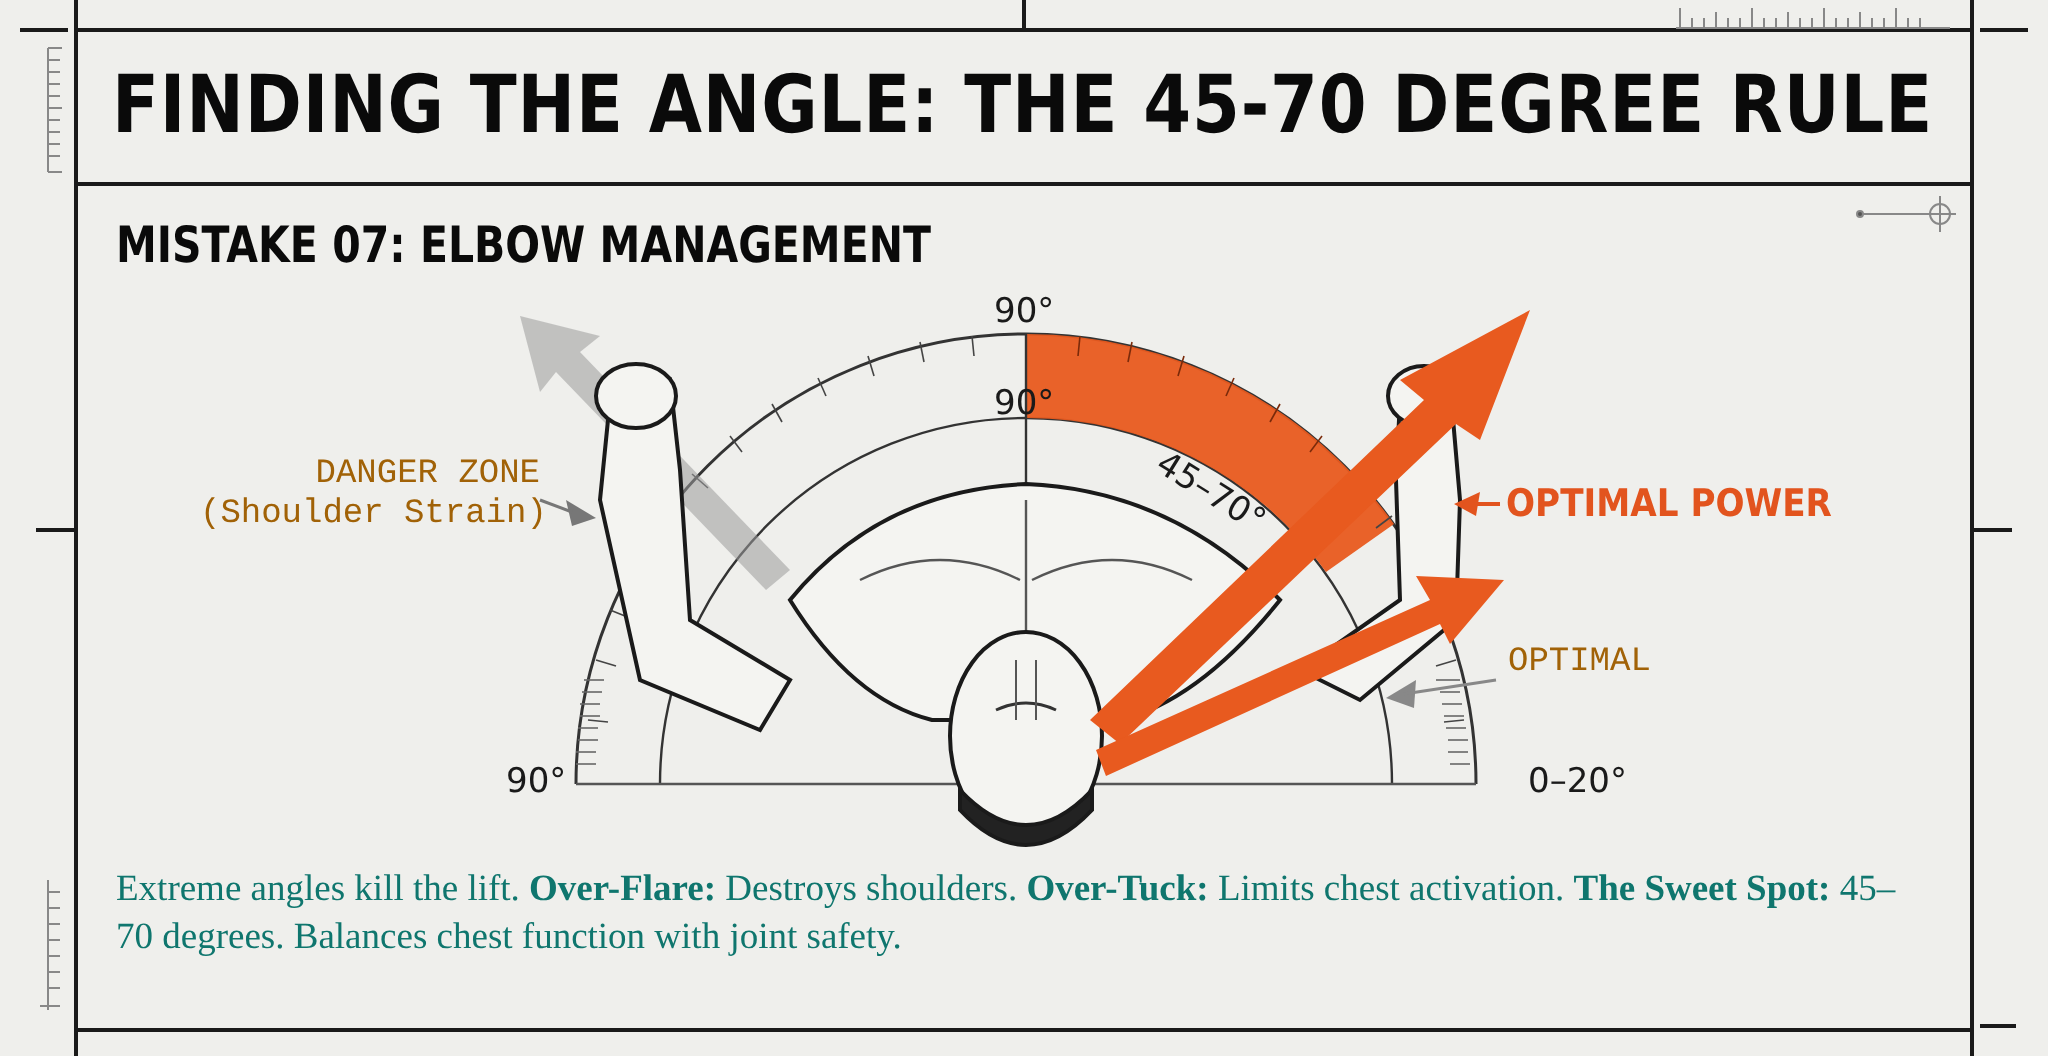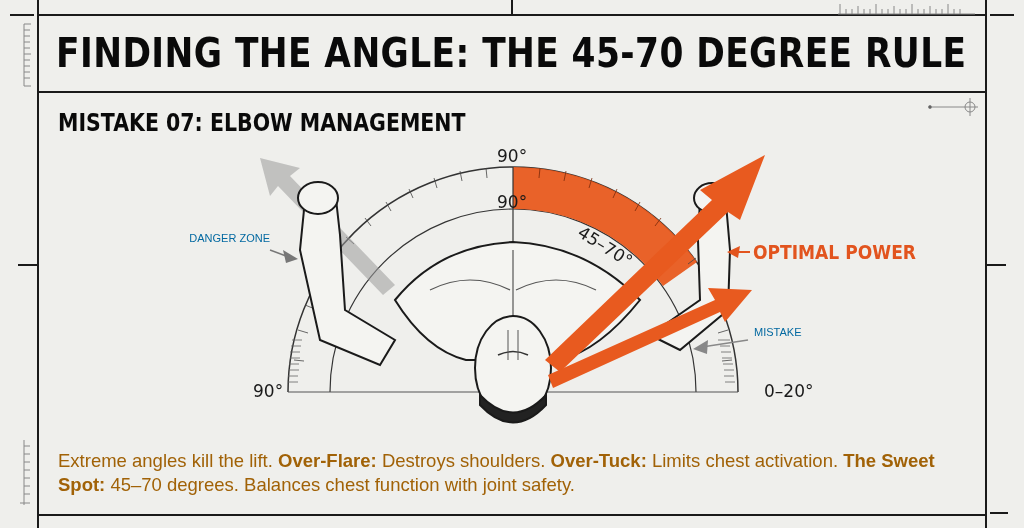"DANGER ZONE" .label { color: #0369a1 -> #a16207; font-family: Liberation Sans, sans-serif -> Liberation Mono, monospace; font-size: 11px -> 17px }
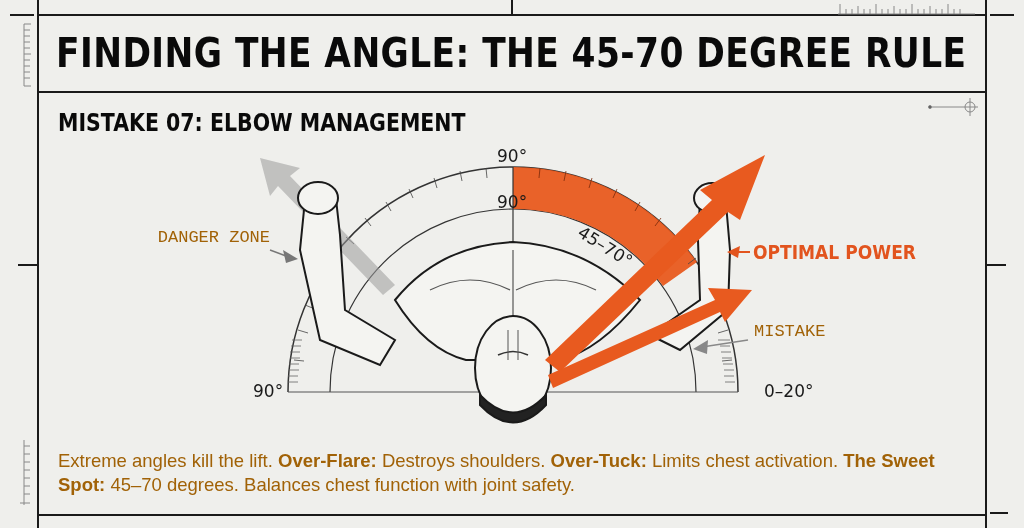"(Shoulder Strain)" div { html: none -> <div>(Shoulder Strain)</div> }
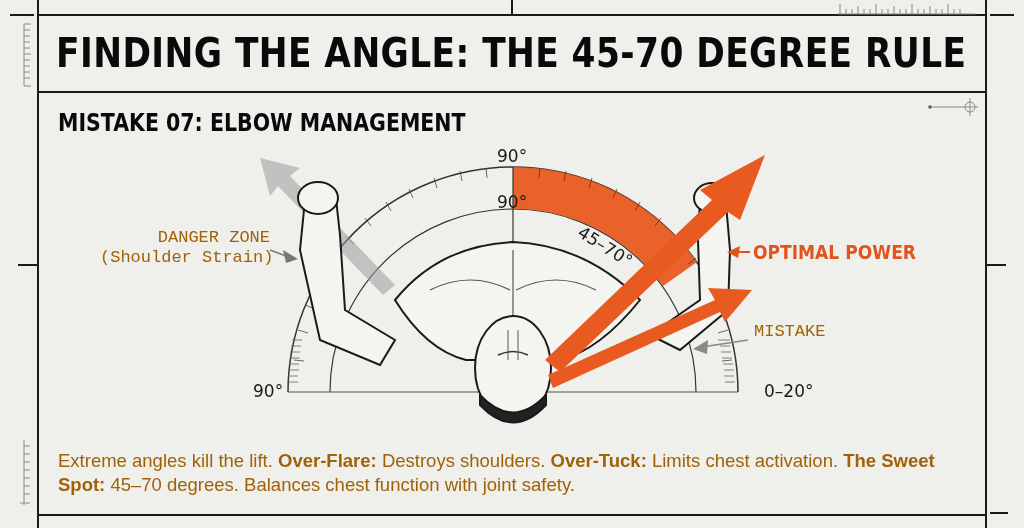"MISTAKE" div { text: MISTAKE -> OPTIMAL }
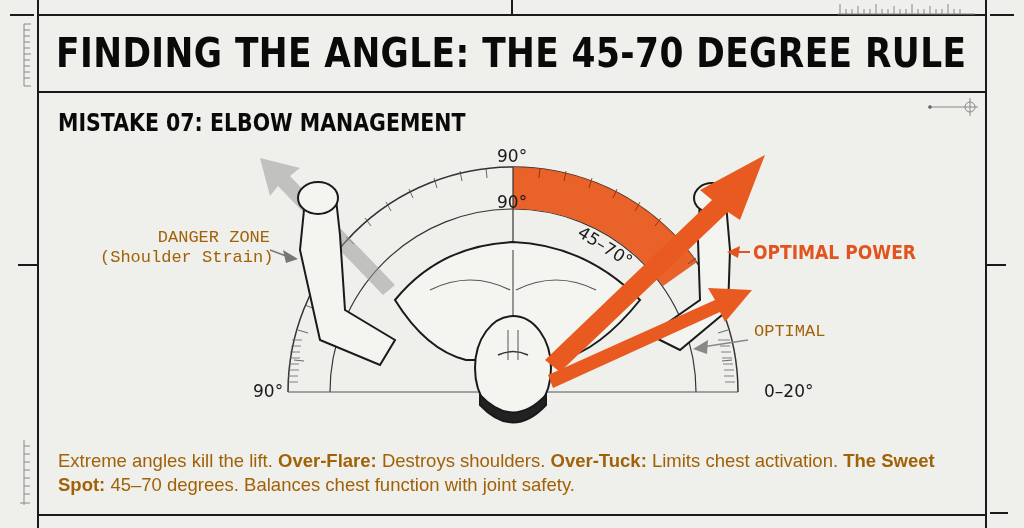"Extreme angles kill the lift." .body-text { color: #a16207 -> #0f766e; font-family: Liberation Sans, sans-serif -> Liberation Serif, serif; top: 449px -> 433px }
